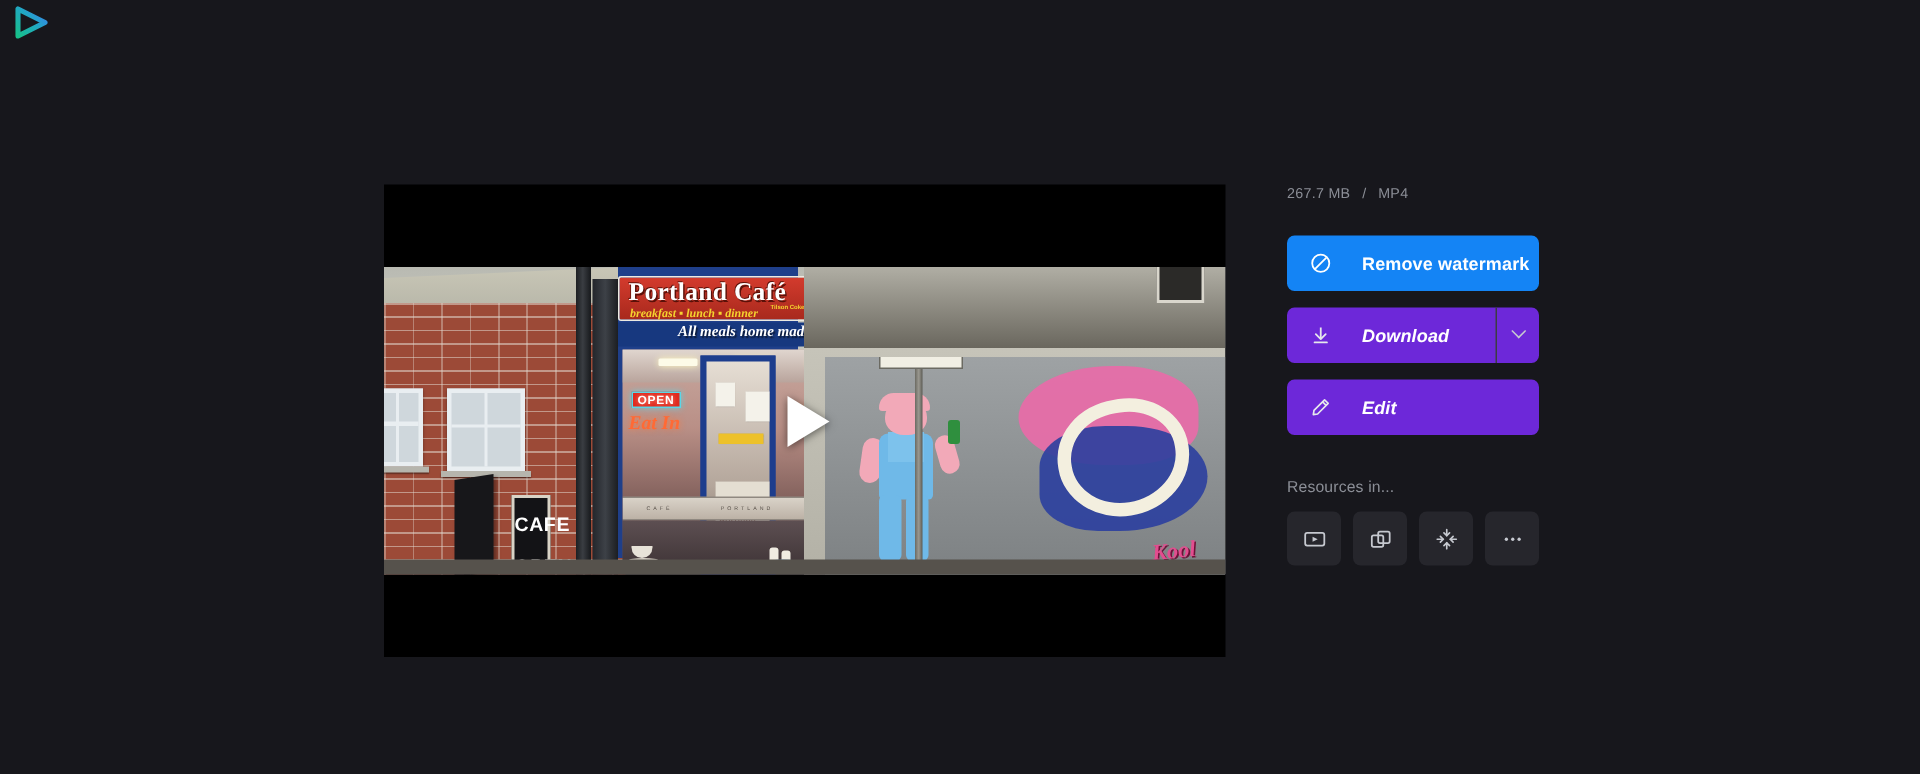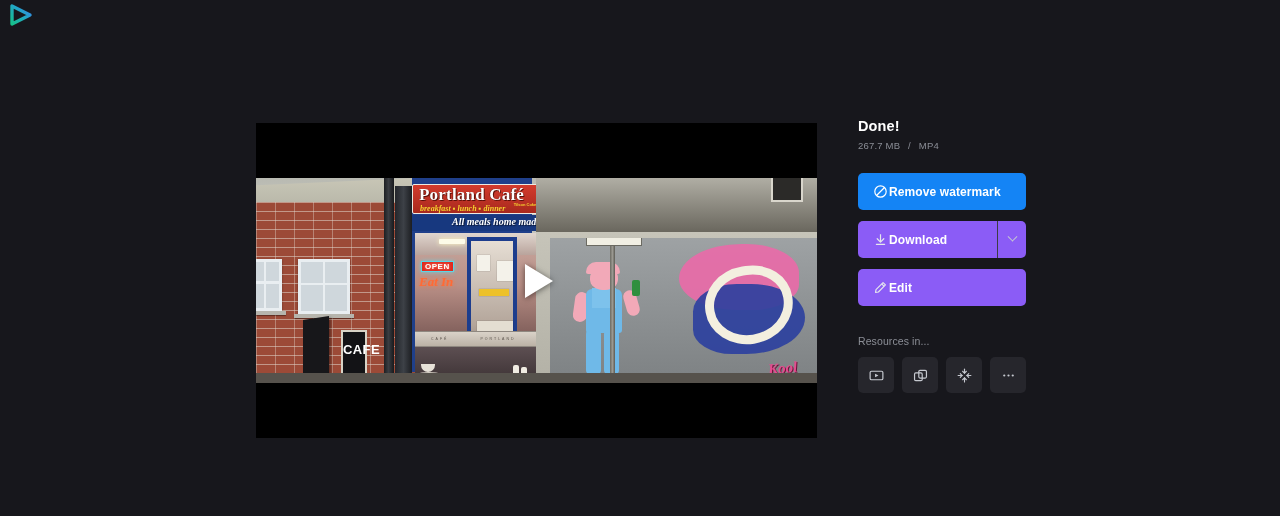"Done!" div.panel-title { html: <div>Done!</div> -> none }
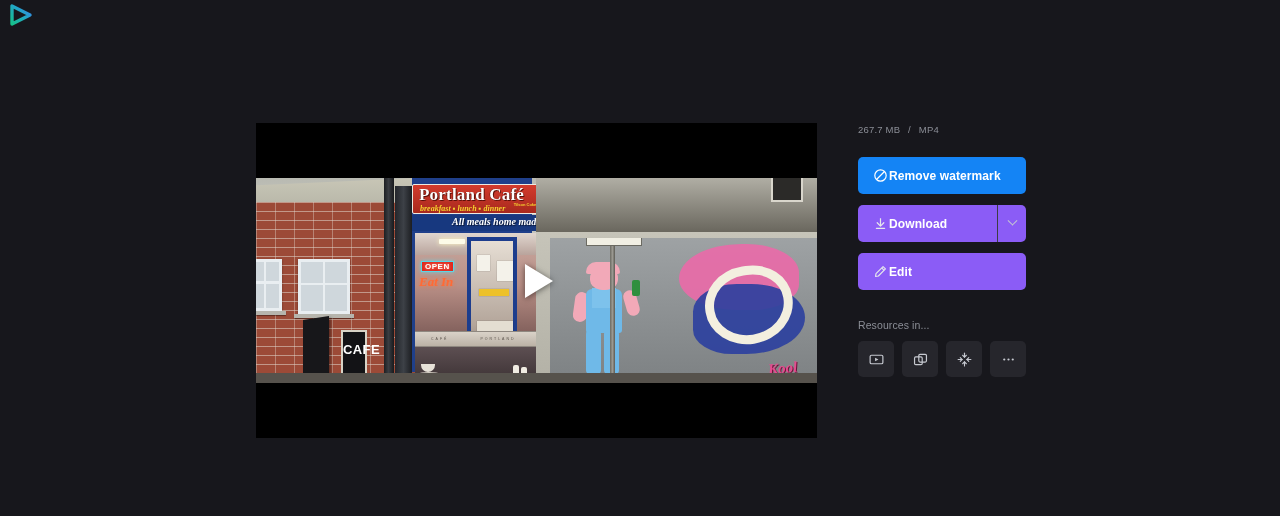"Remove watermark" .btn-label { margin-left: 1px -> 20px }
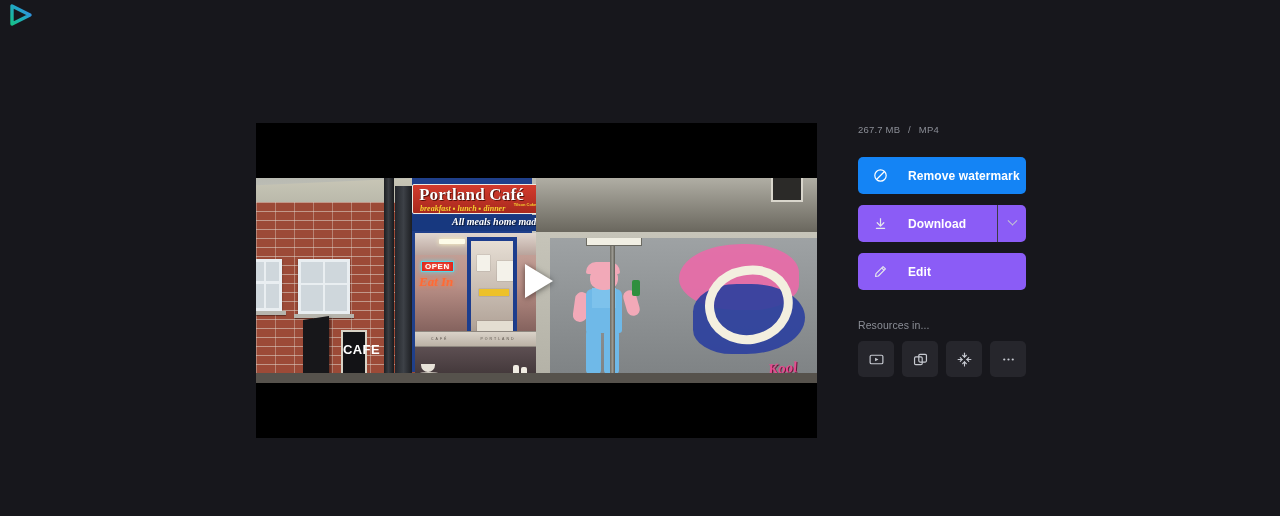"Download" .btn-secondary { background: #8b5cf6 -> #6d28d9; font-style: none -> italic }
